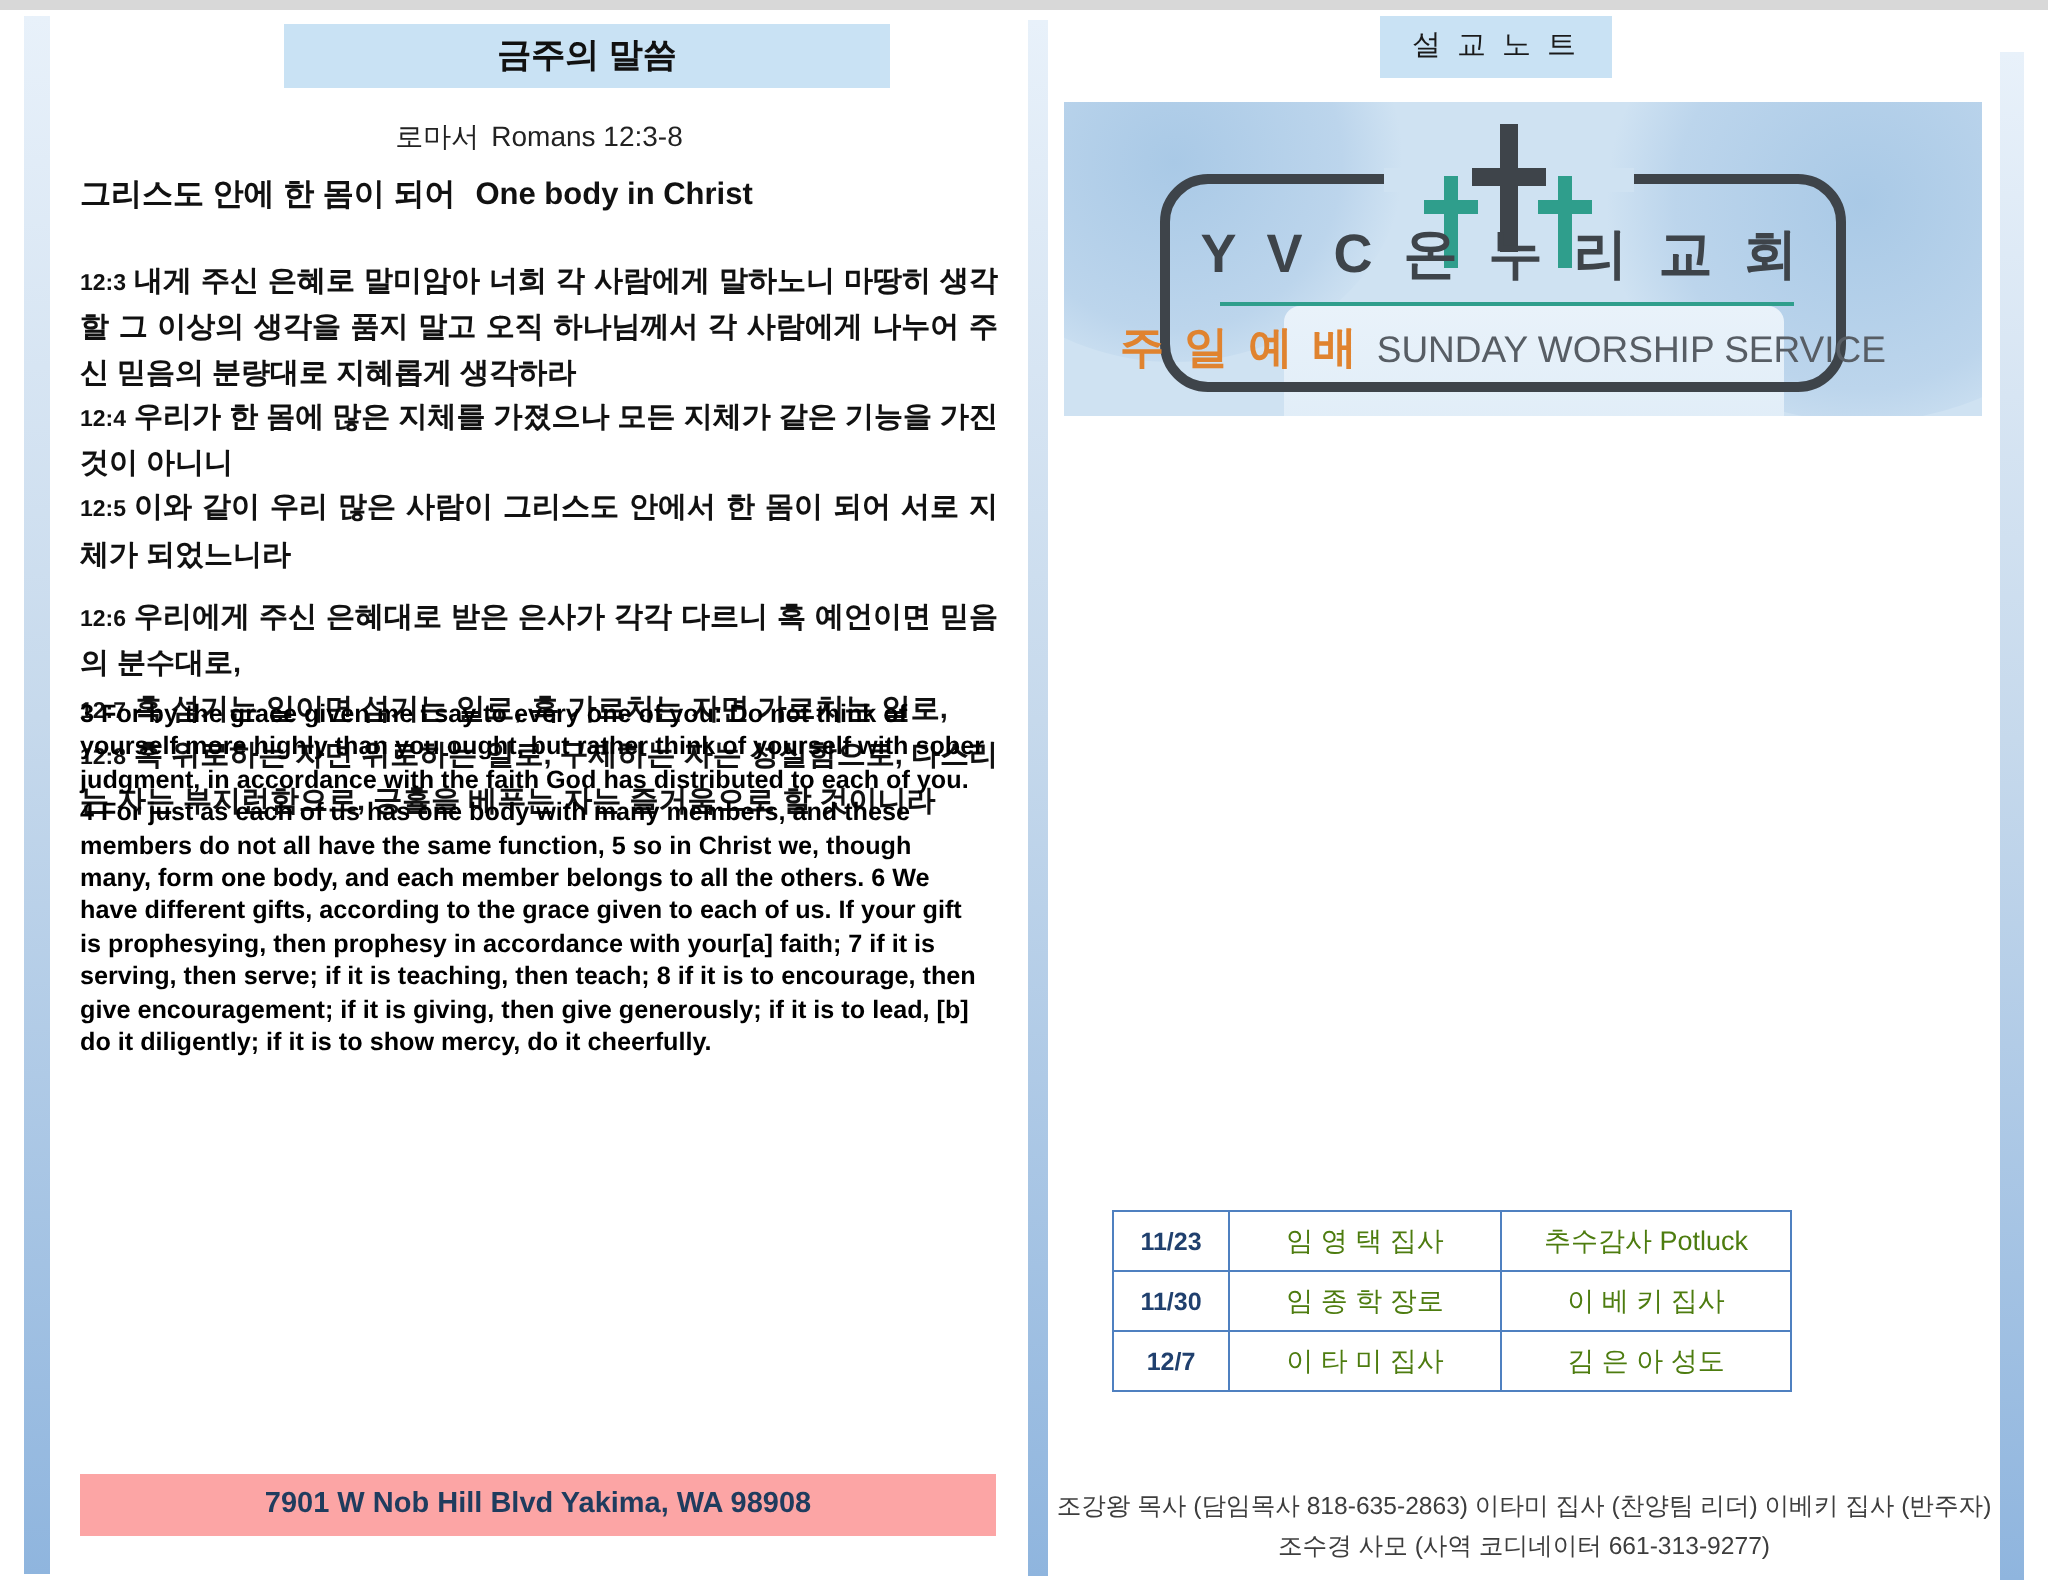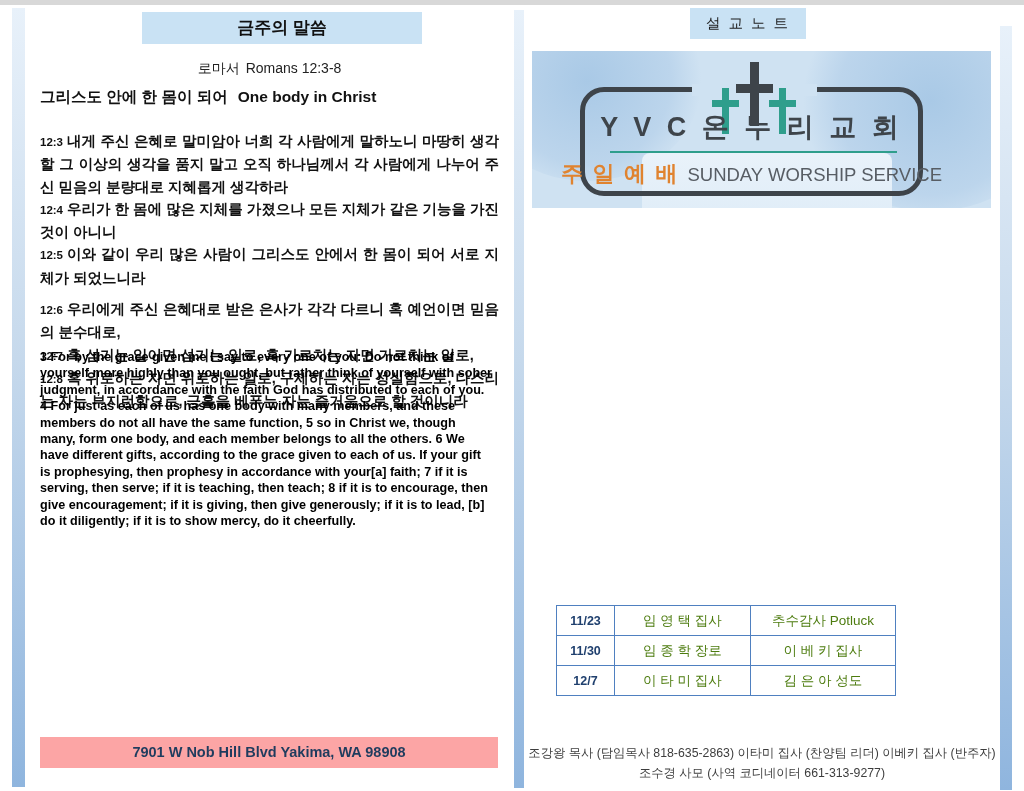"금주의 말씀" .lp-header { width: 280px -> 303px }
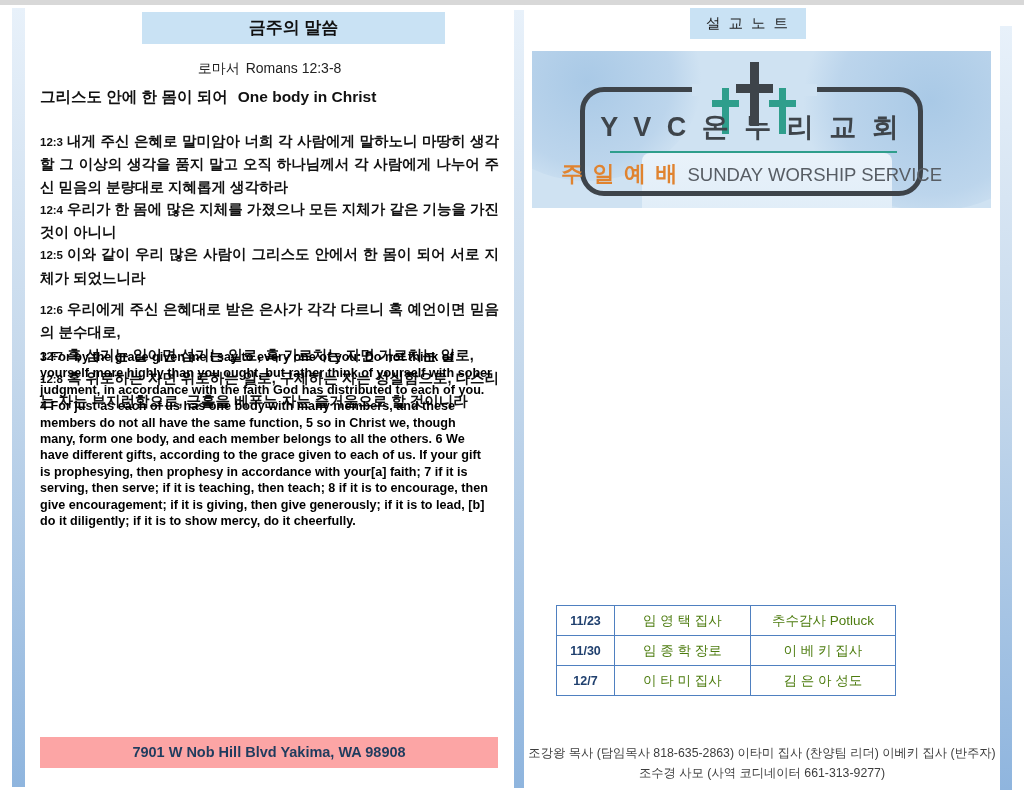"주 일 예 배" .logo-service .ko { font-family: Liberation Serif, serif -> none }
